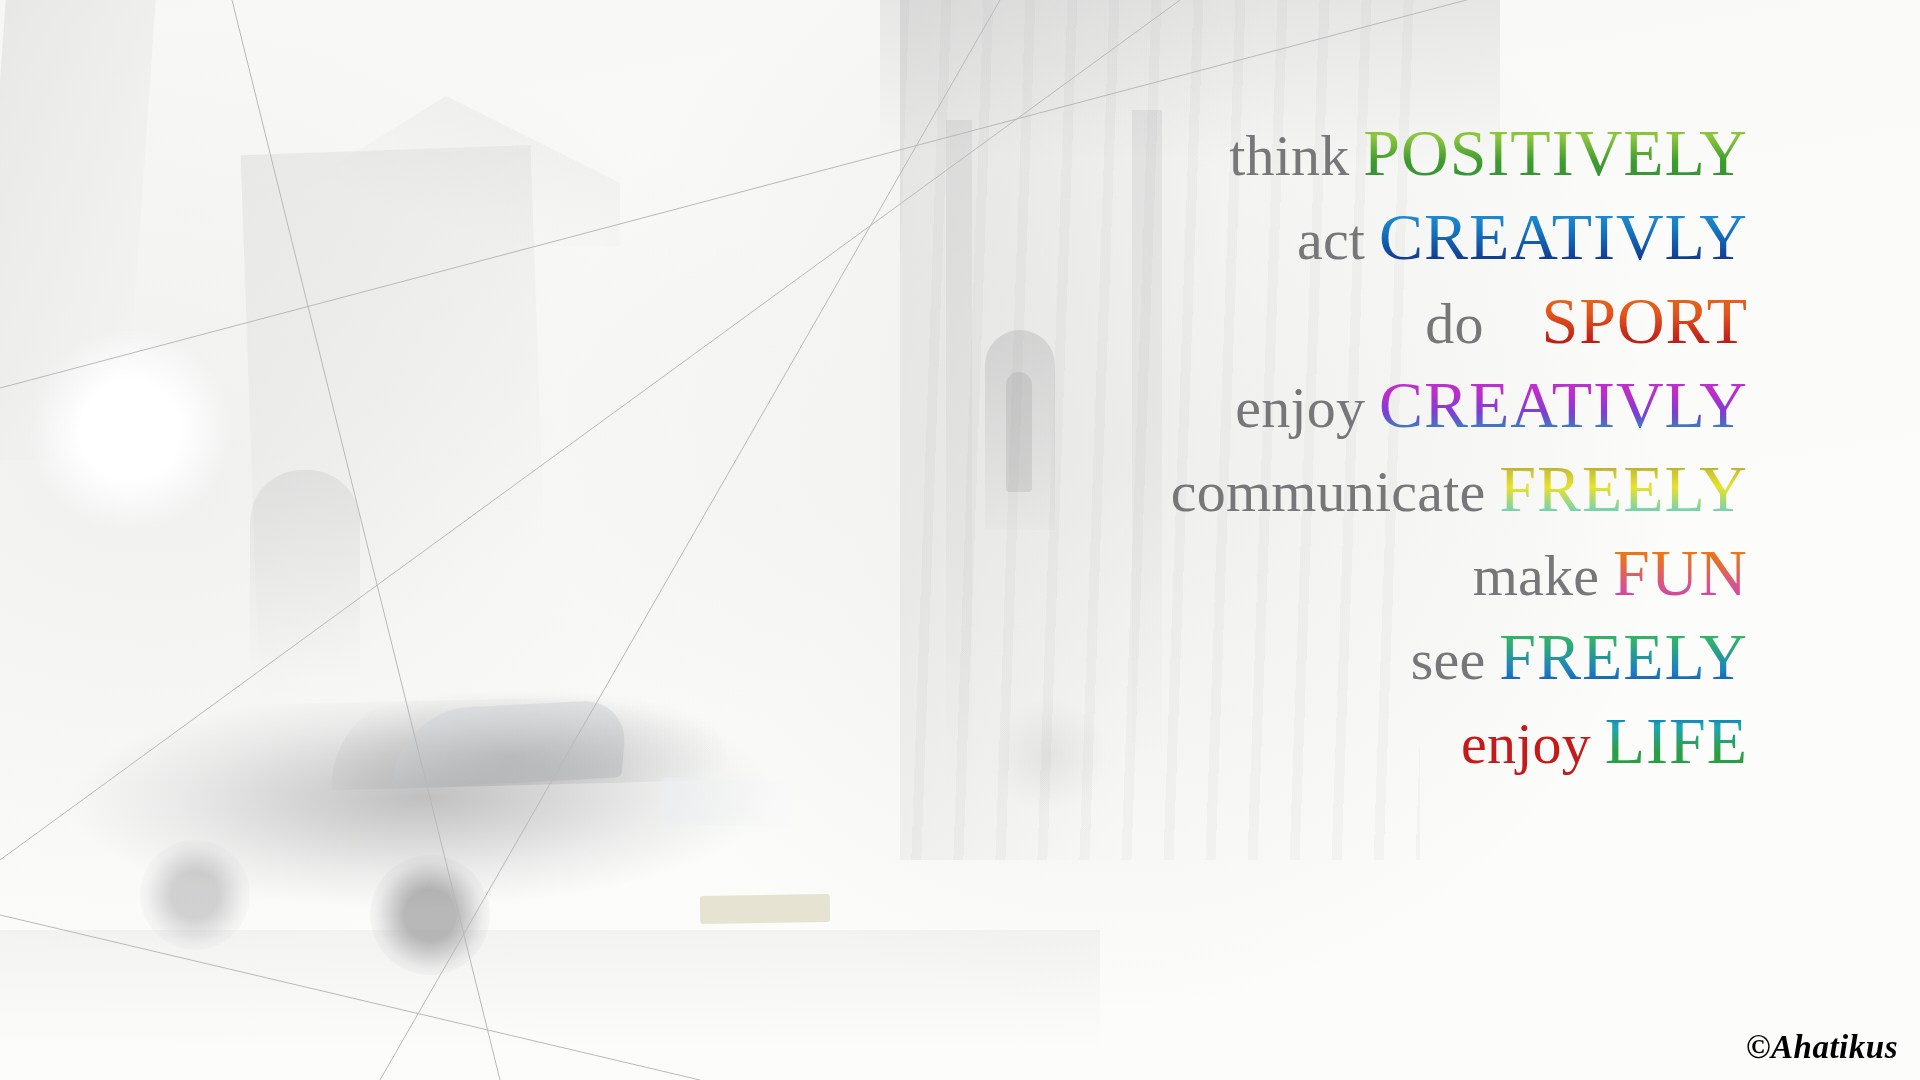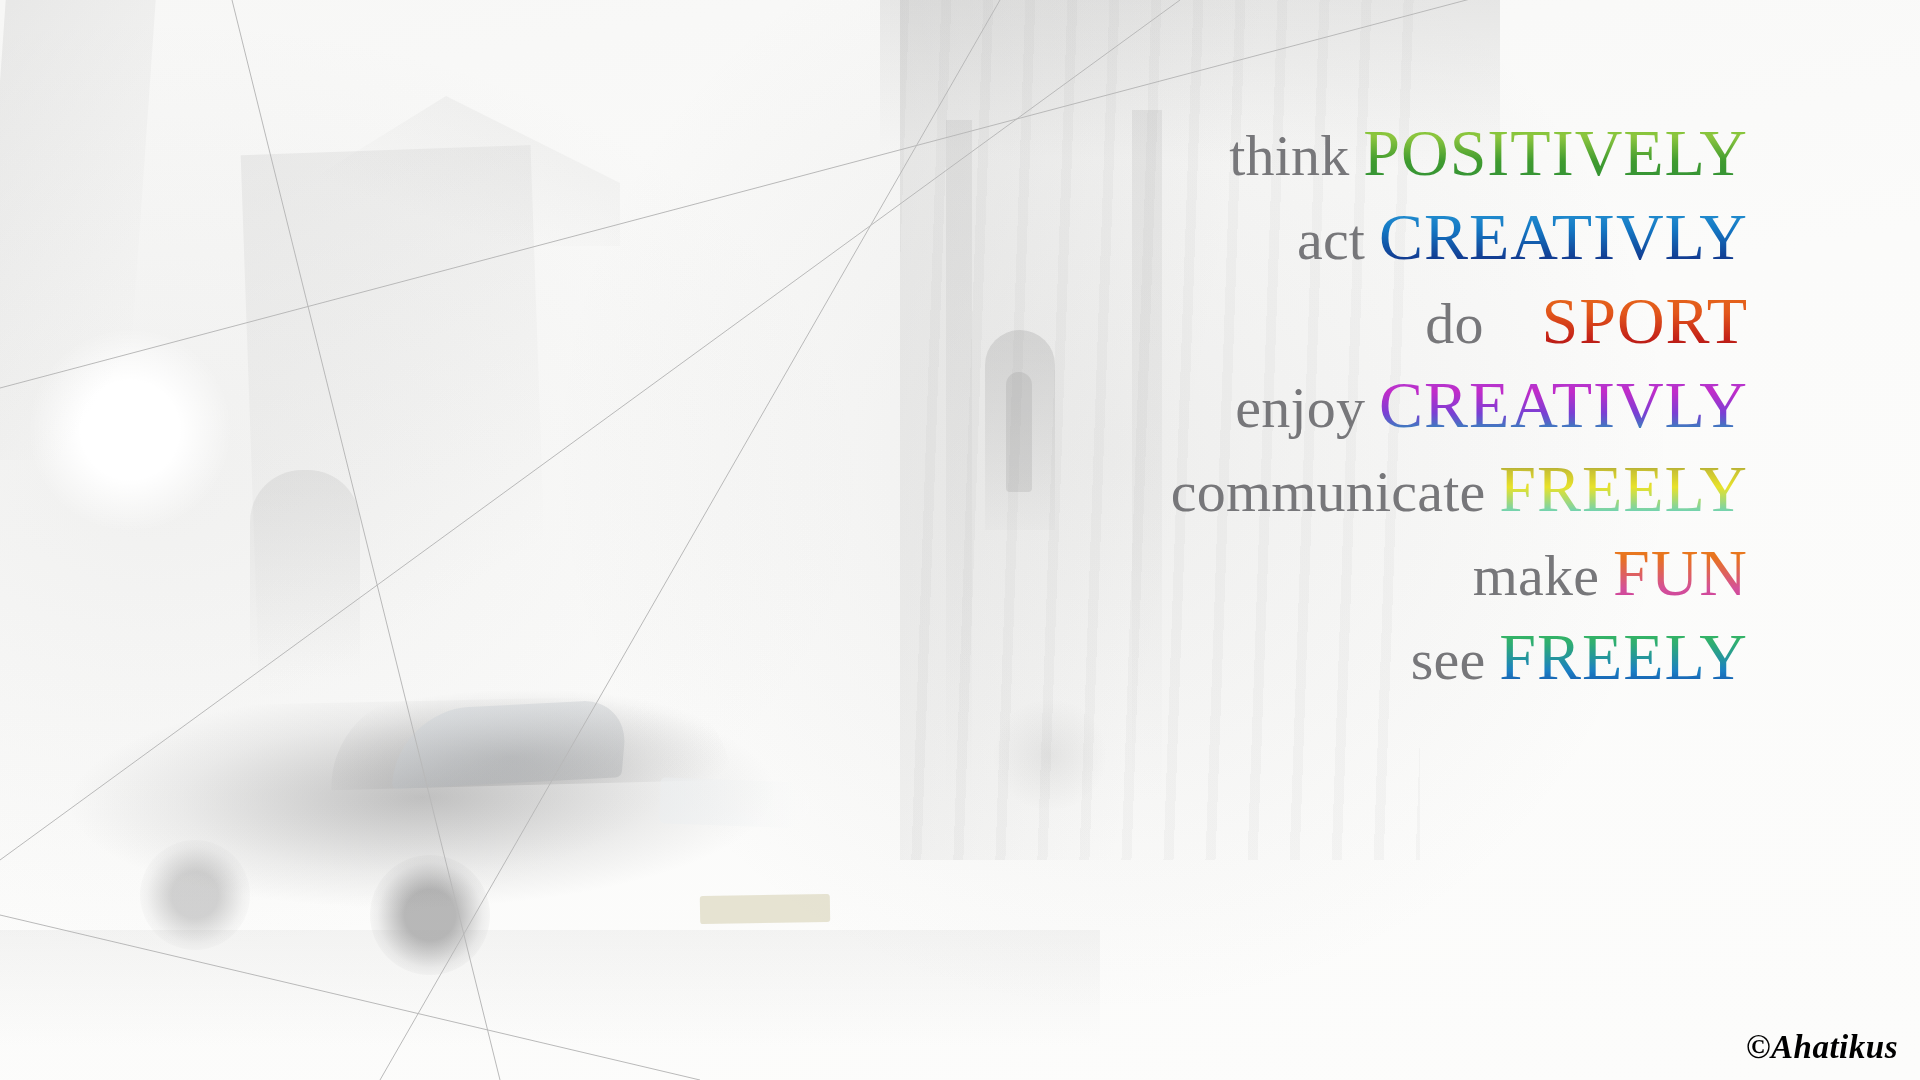"enjoy LIFE" span.line { html: none -> <span> <span>enjoy </span><span>LIFE</span> </span> }
